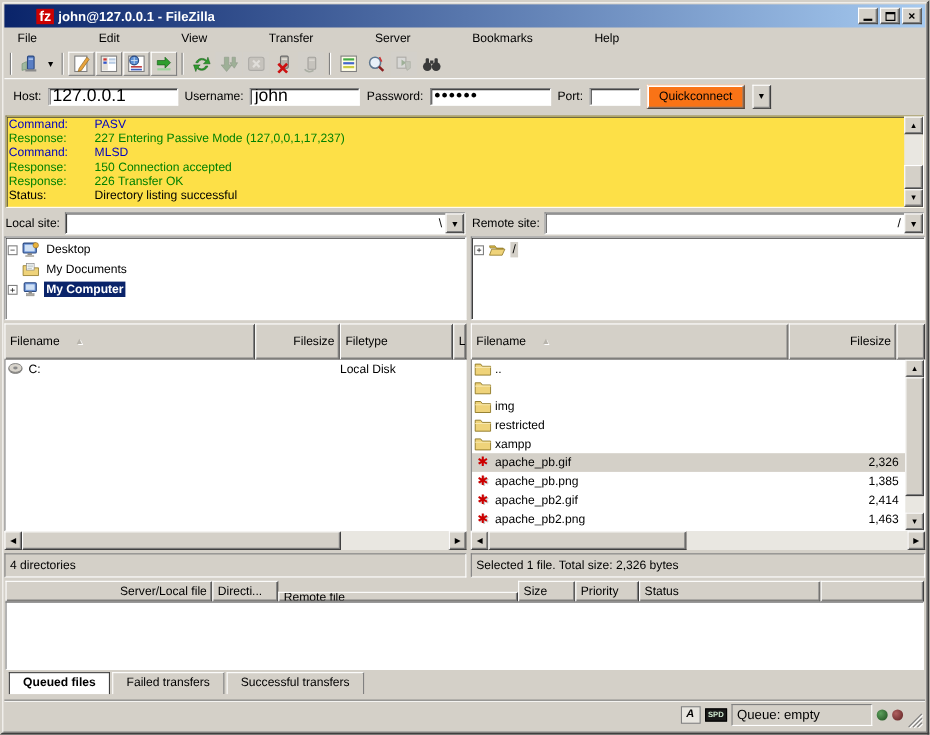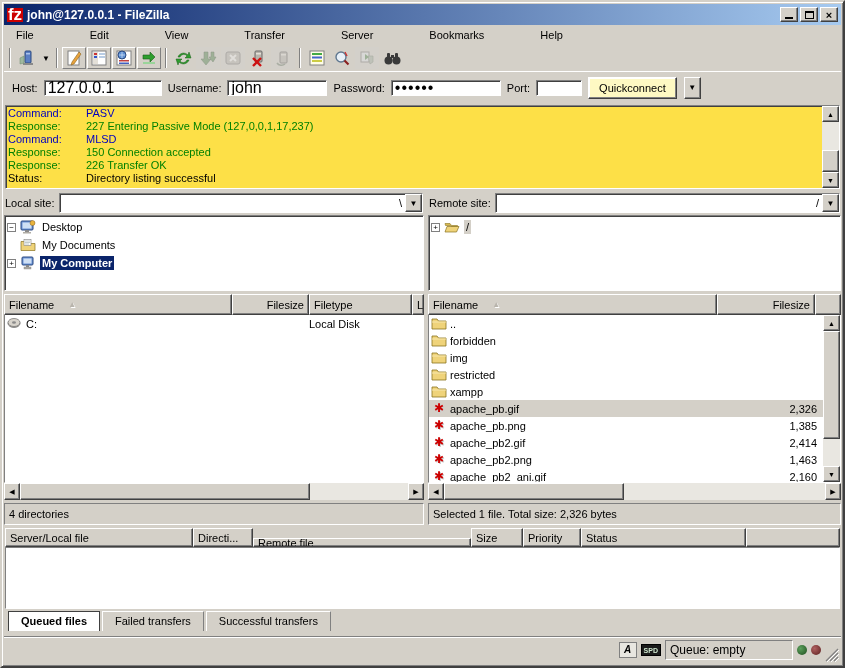"fz" .fzlogo { font-size: 17px -> 13px; margin-left: none -> 26px }
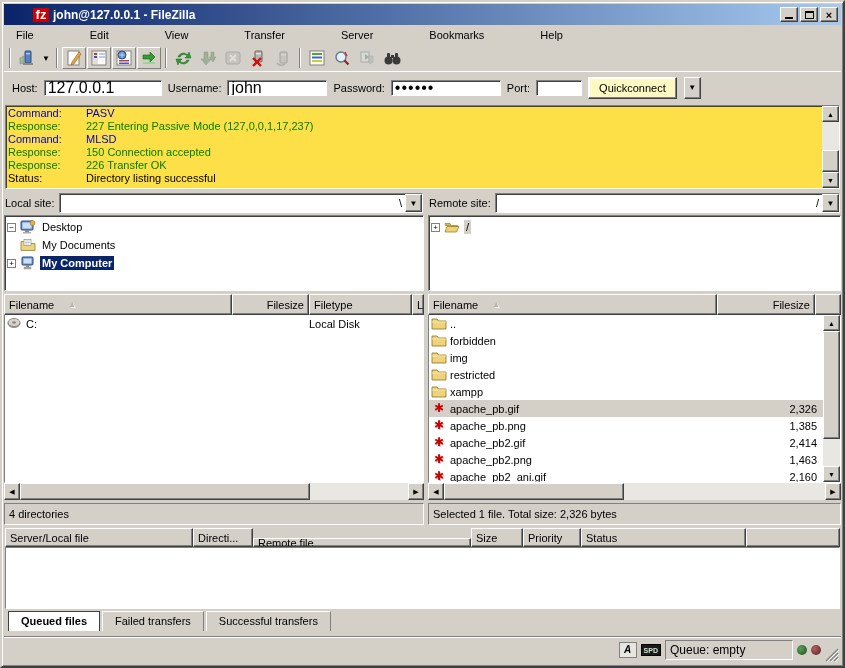"Quickconnect" .qbtn { background: #fef9c3 -> #f97316 }
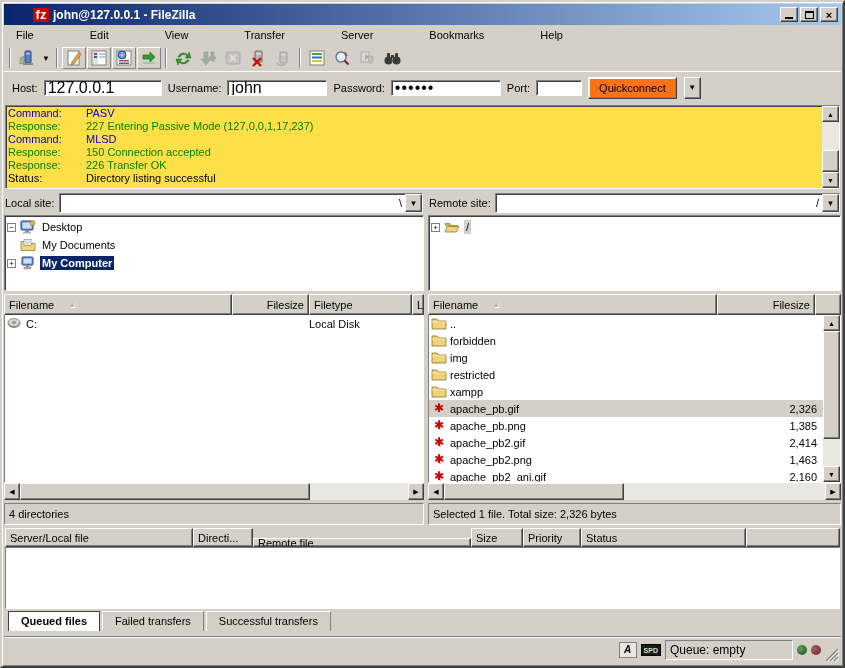"Filename" .listheader { height: 21px -> 33px }
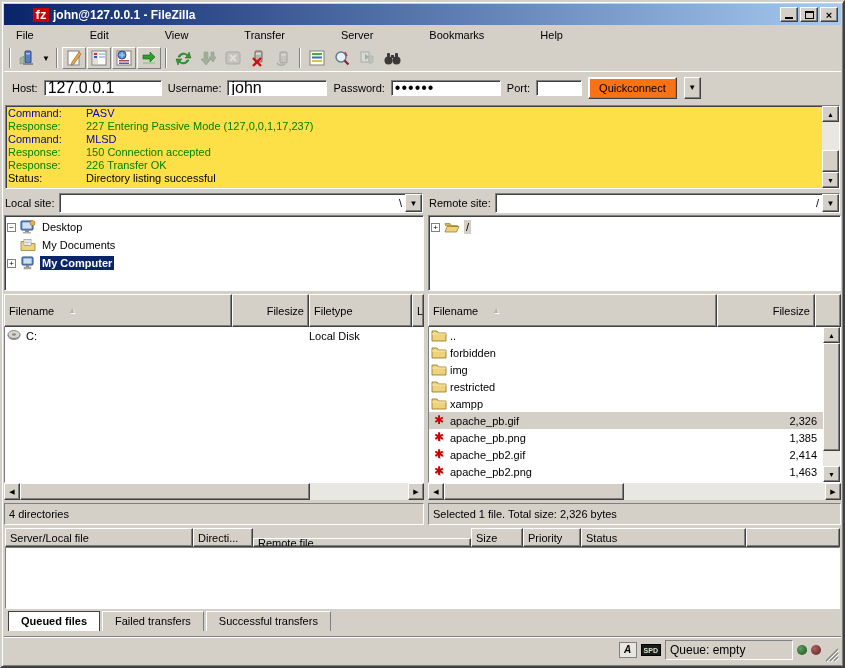"forbidden" span.fname { html: <span>forbidden</span> -> none }
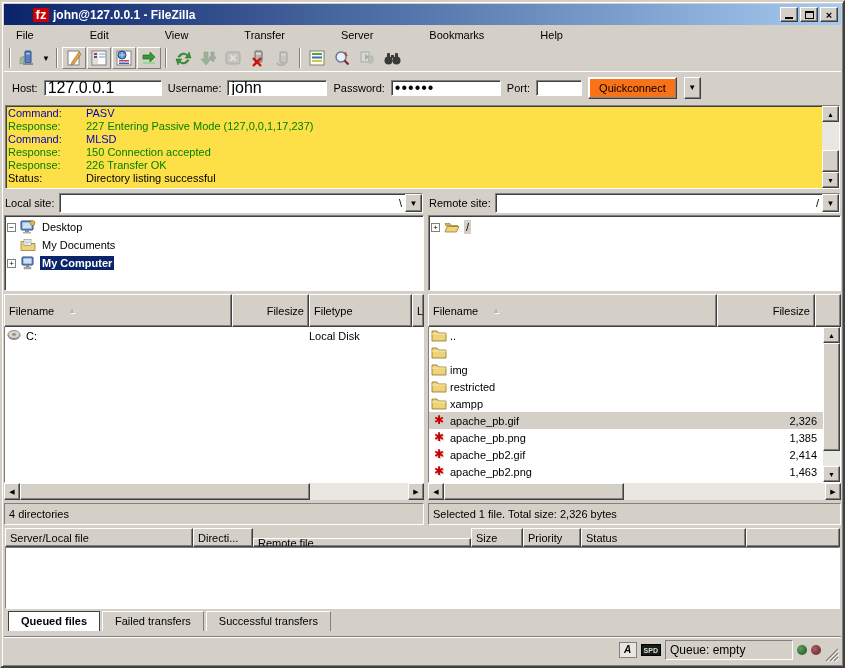"Server/Local file" .qh0 { justify-content: none -> flex-end }
